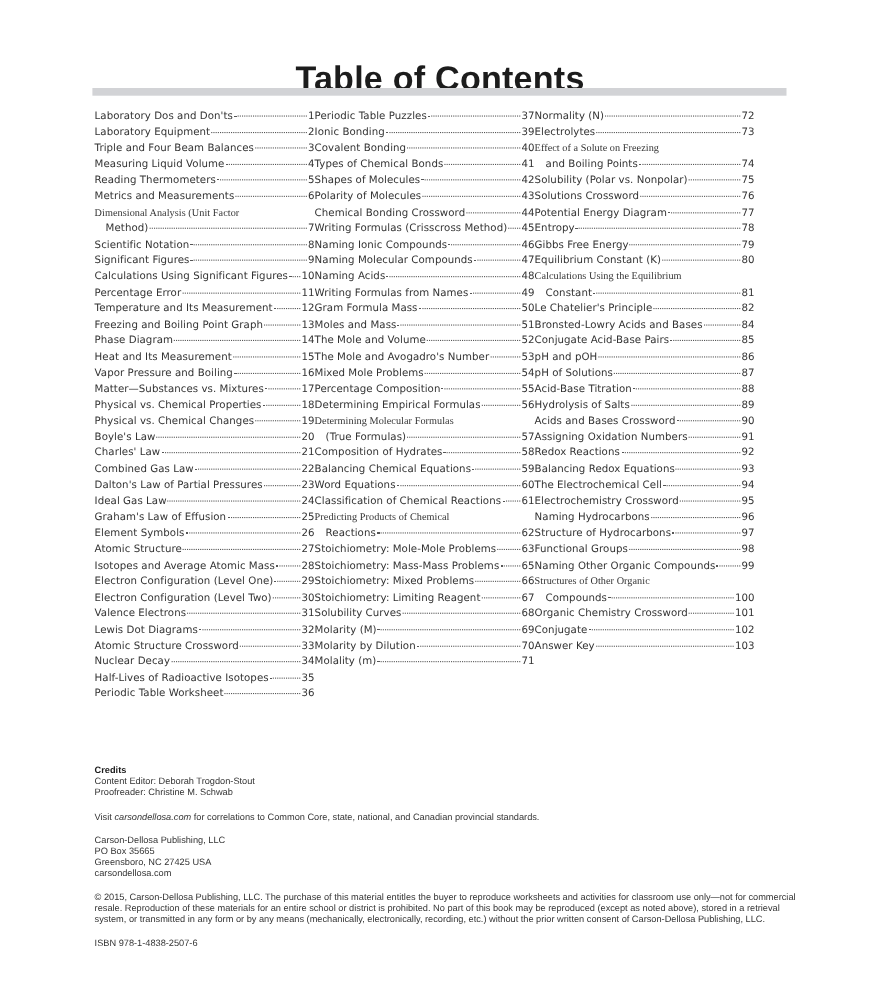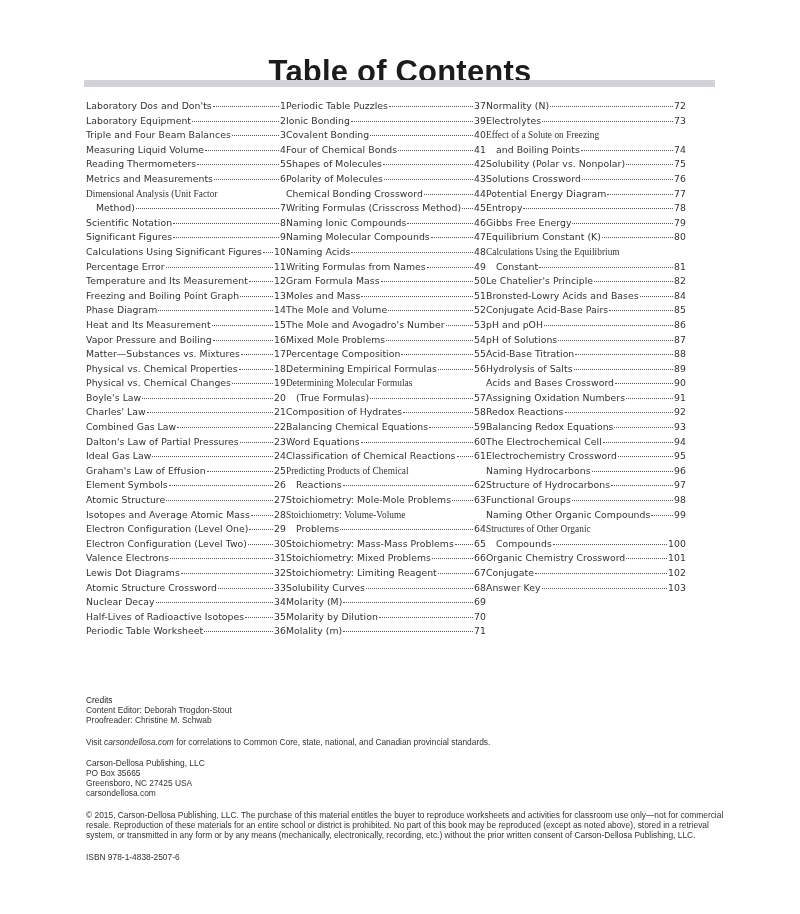"Four of Chemical Bonds" span.lbl { text: Four -> Types }
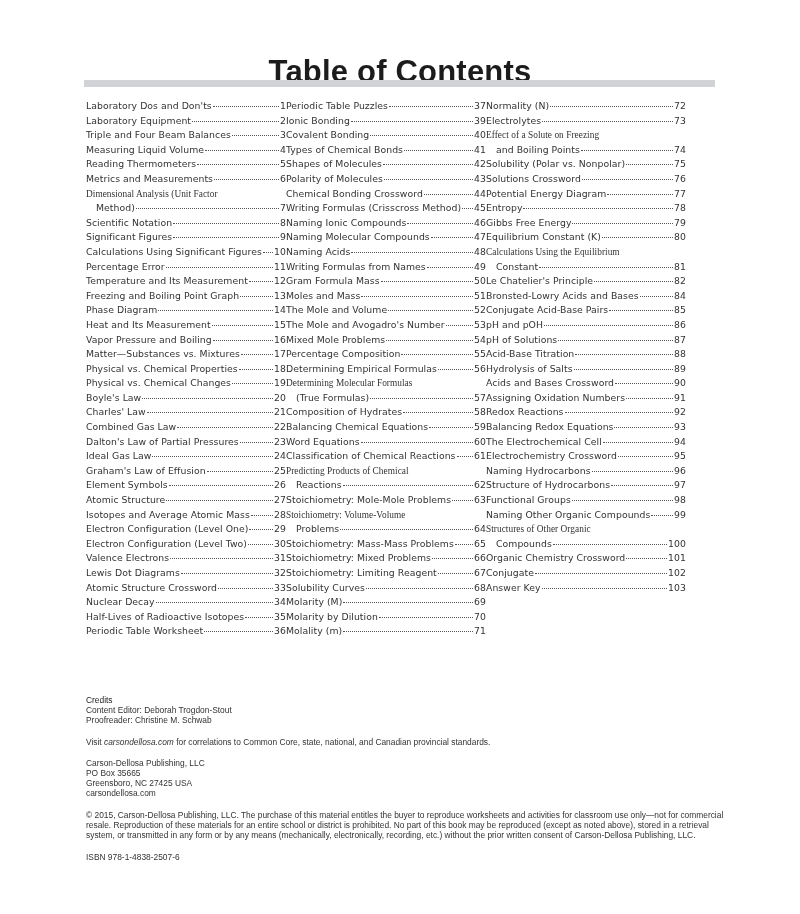"Stoichiometry: Volume-Volume" div.entry { html: <div> <span>Stoichiometry: Volume-Volume</span> <div> <span>Problems</span> <span></span> <span>64</span> </div> </div> -> none }
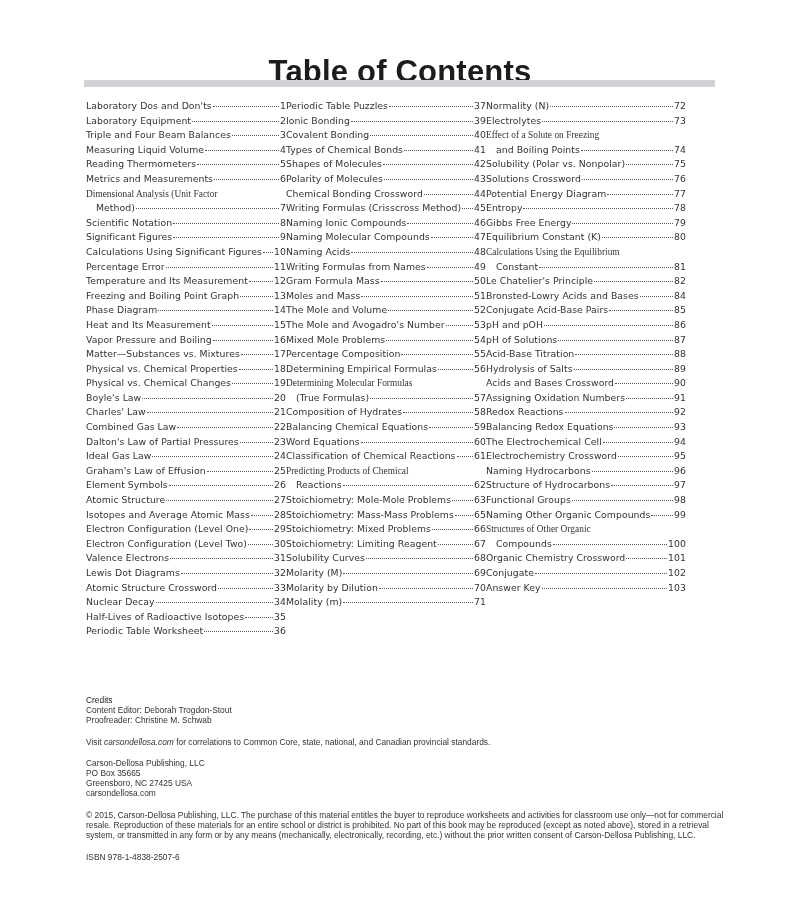"Credits" .credits .heading { font-weight: normal -> bold }
